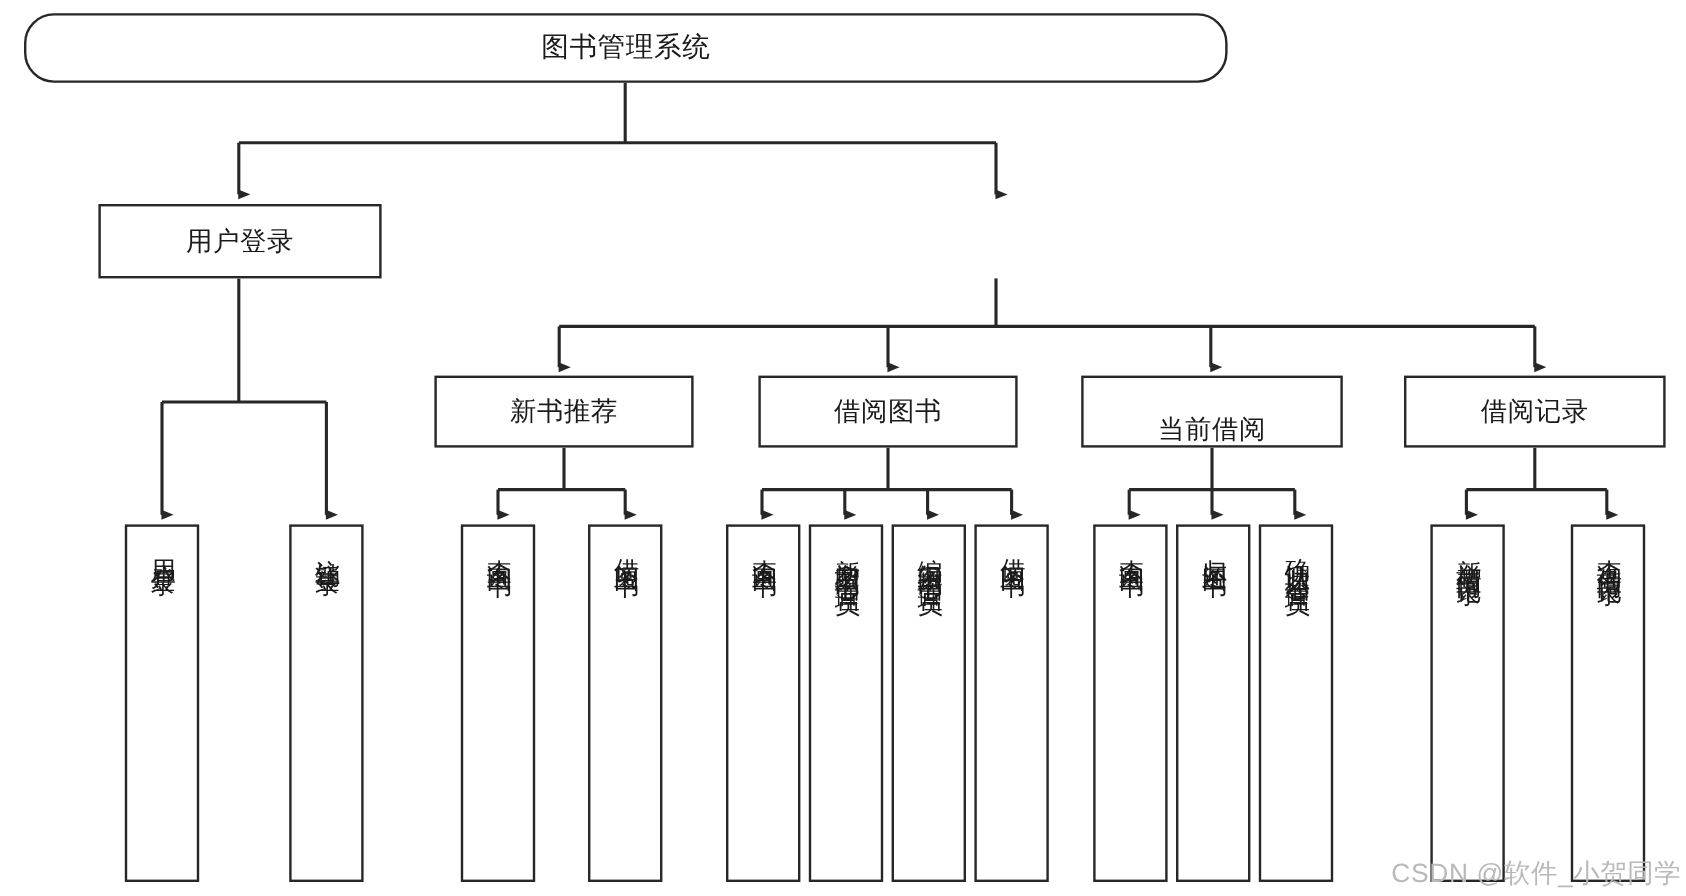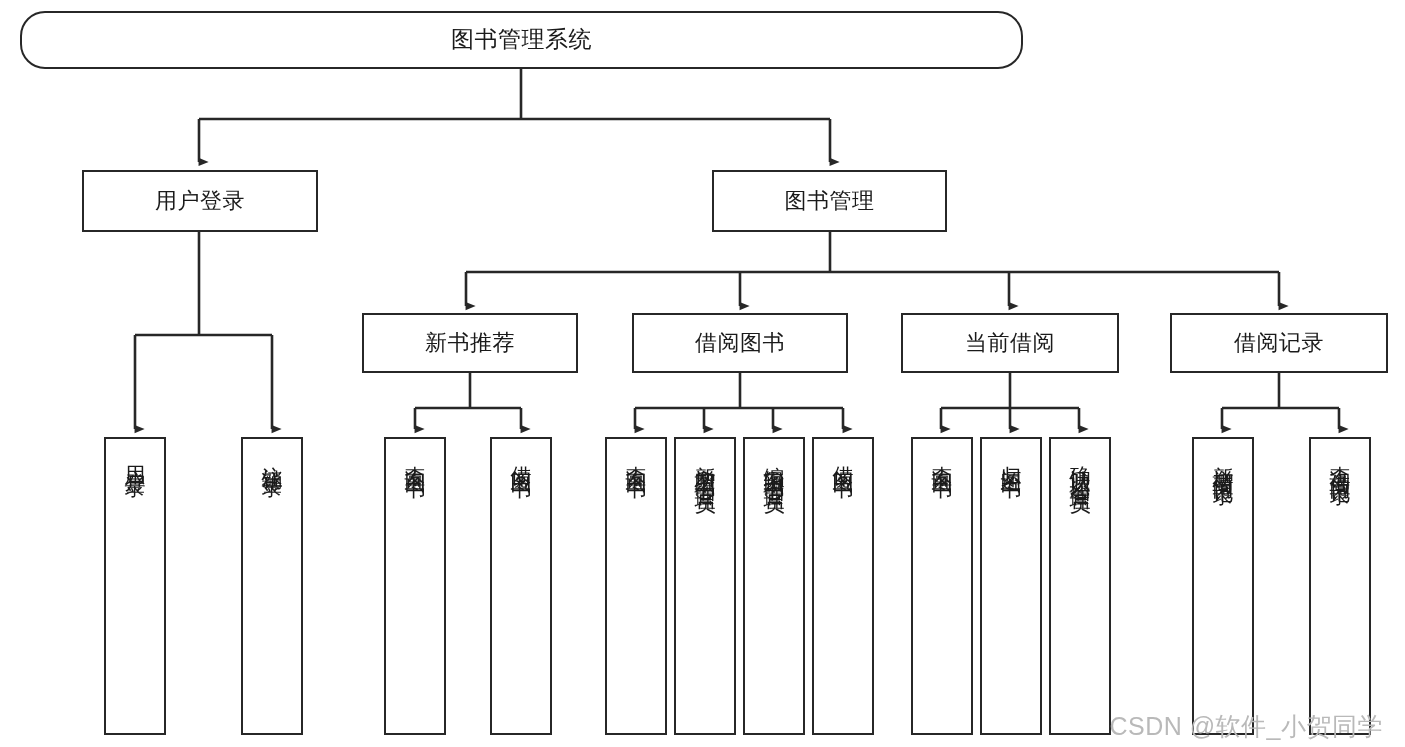"图书管理" div.node { html: <div> <span>图书管理</span> </div> -> none }
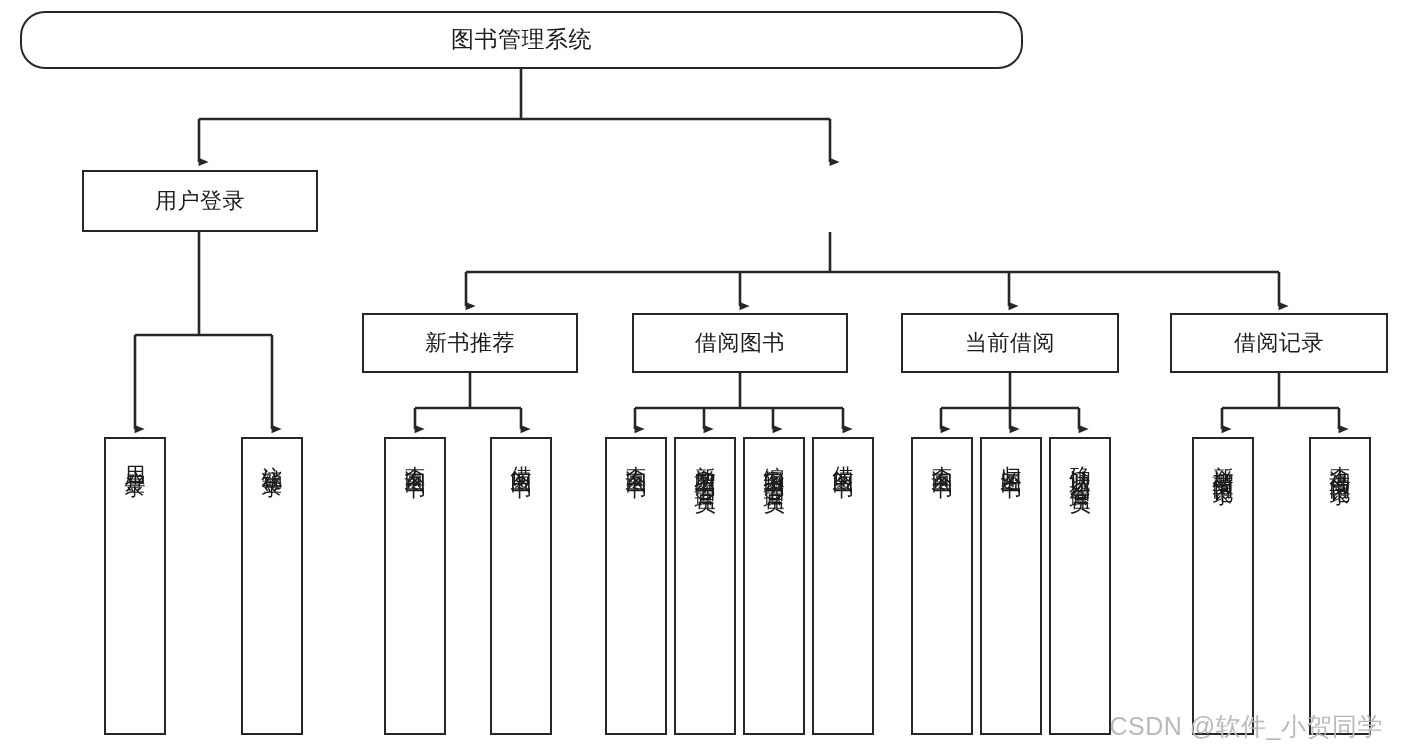"当前借阅" div.node { align-items: none -> flex-end }
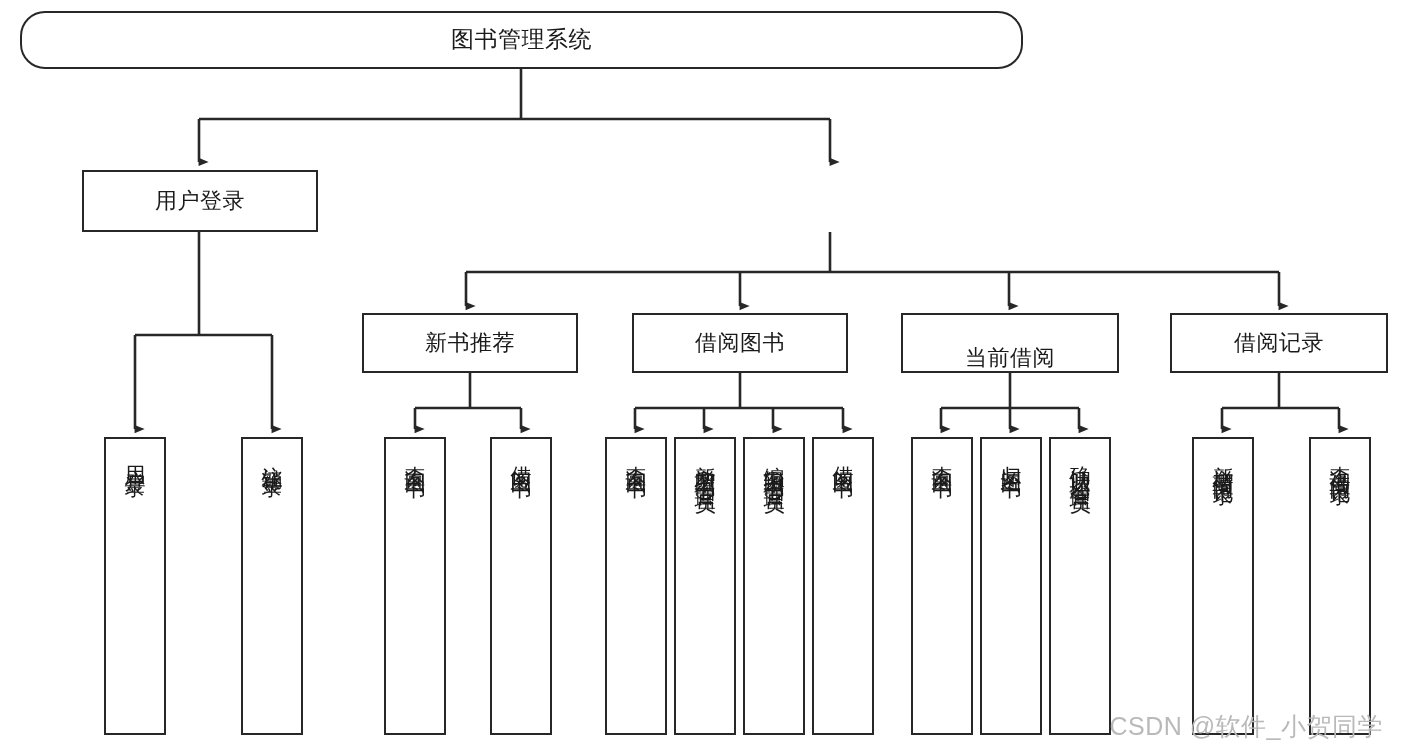"CSDN @软件_小贺同学" .watermark { font-size: 25px -> 22px; right: 22px -> 4px }
